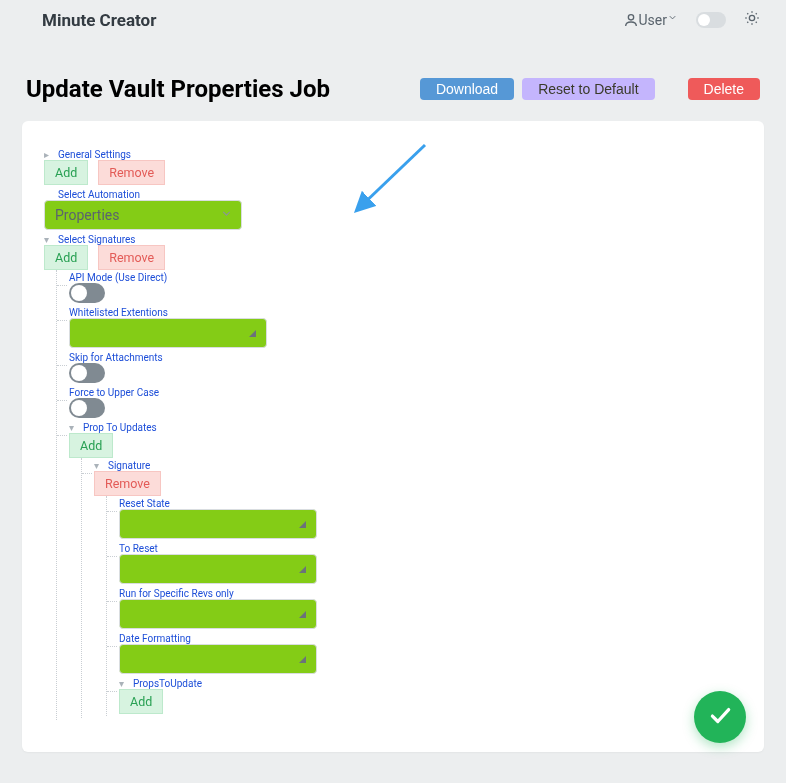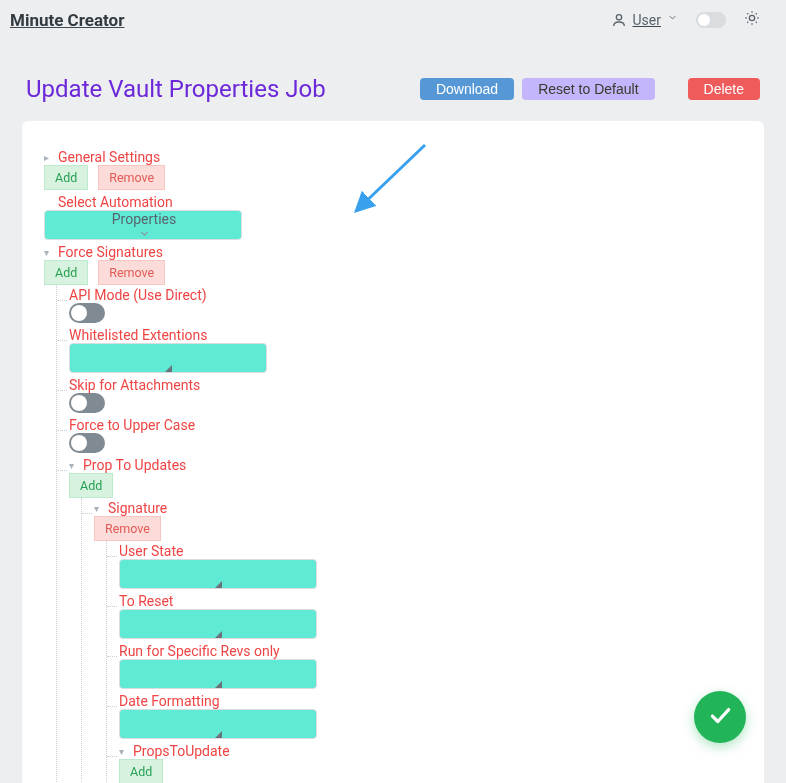"Minute Creator" .topbar { padding: 10px 26px 10px 10px -> 10px 26px 10px 42px; text-decoration: underline -> none }
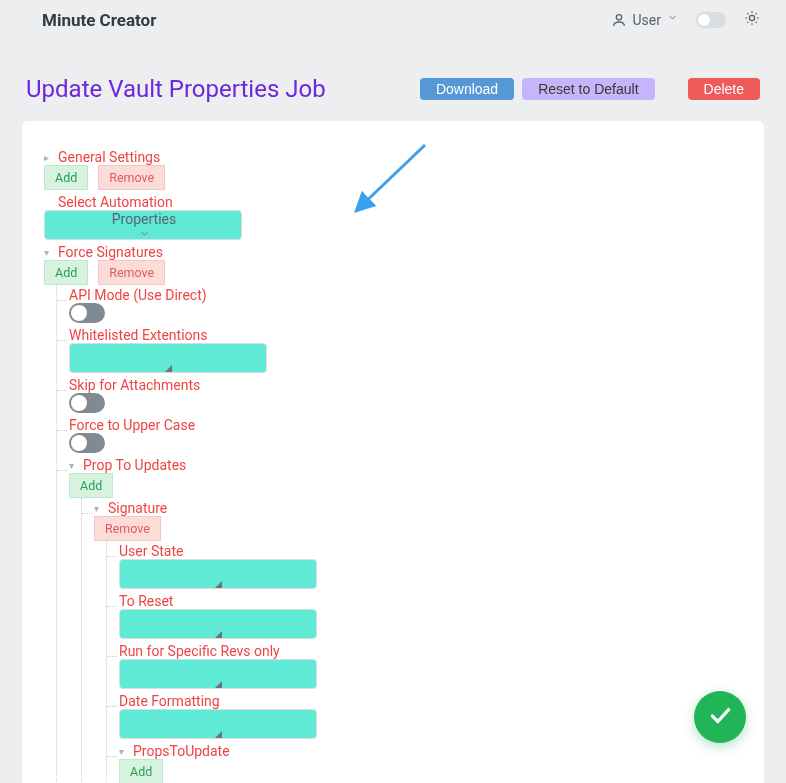"User" .user-chip { gap: 6px -> none }
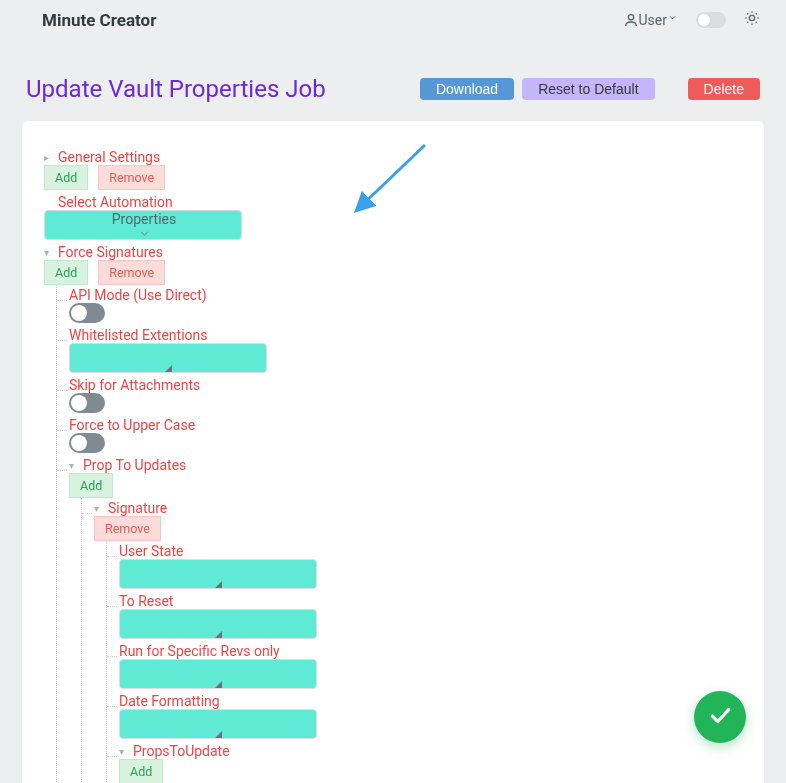"Update Vault Properties Job" .page-title { color: #6d28d9 -> #000000; font-weight: 400 -> 700 }
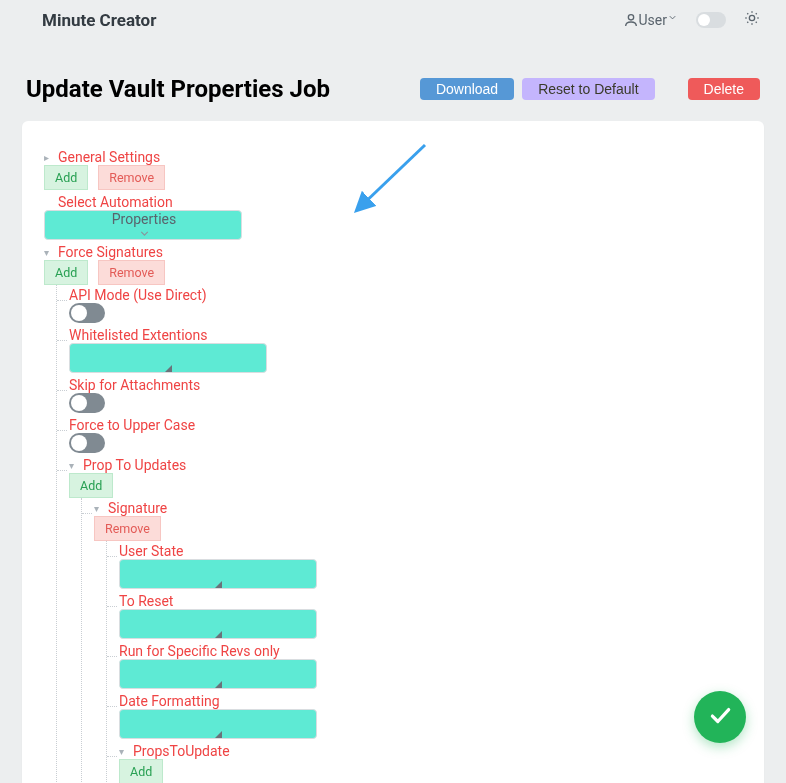"General Settings" .node-label { color: #ef4444 -> #1d4ed8; font-size: 14px -> 10px }
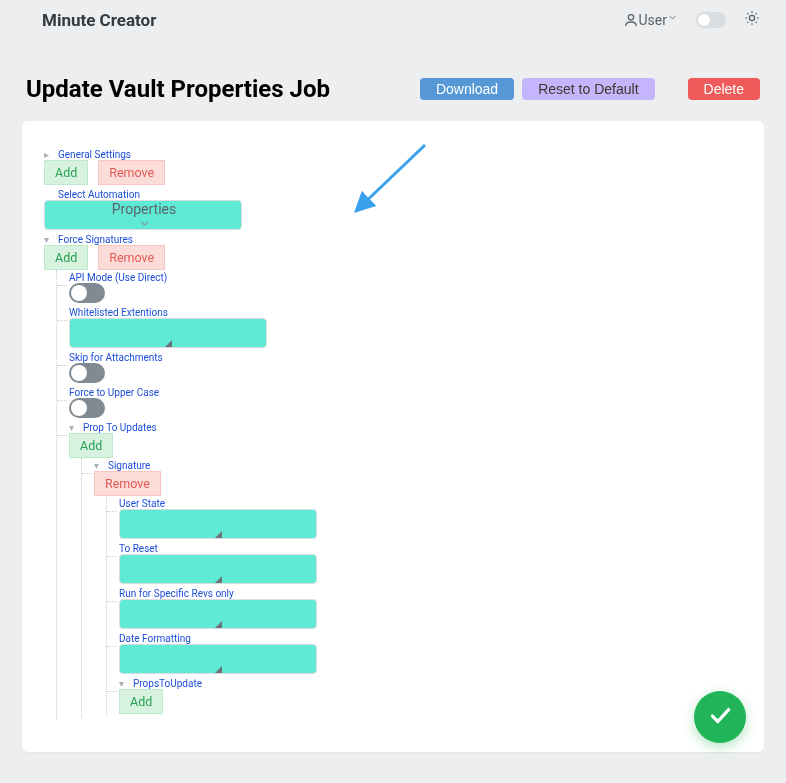"Properties" .select { background: #5eead4 -> #84cc16; flex-direction: column -> none }
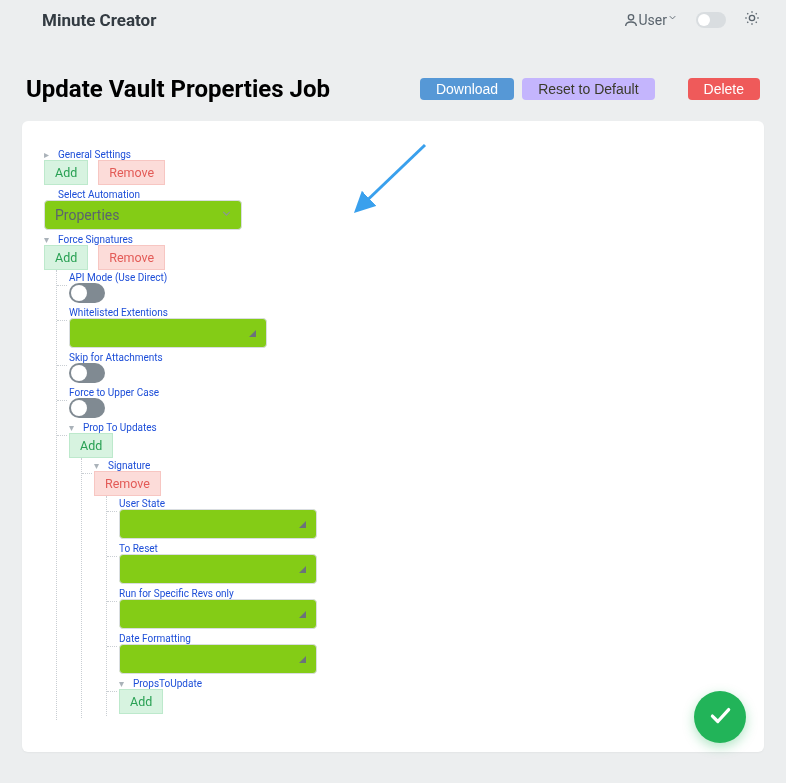"Force Signatures" span.node-label { text: Force -> Select }
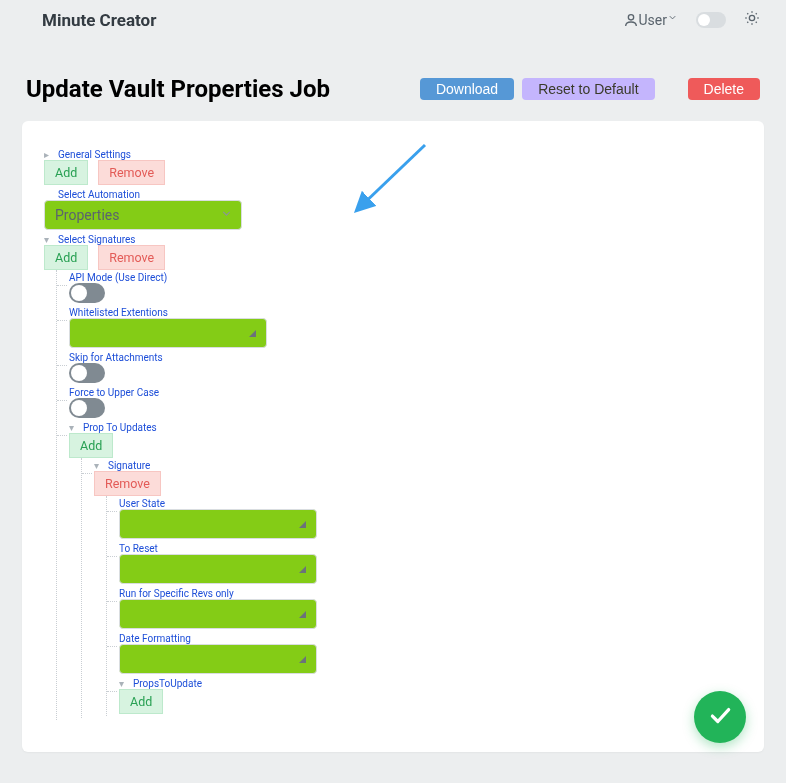"User State" span.node-label { text: User -> Reset }
